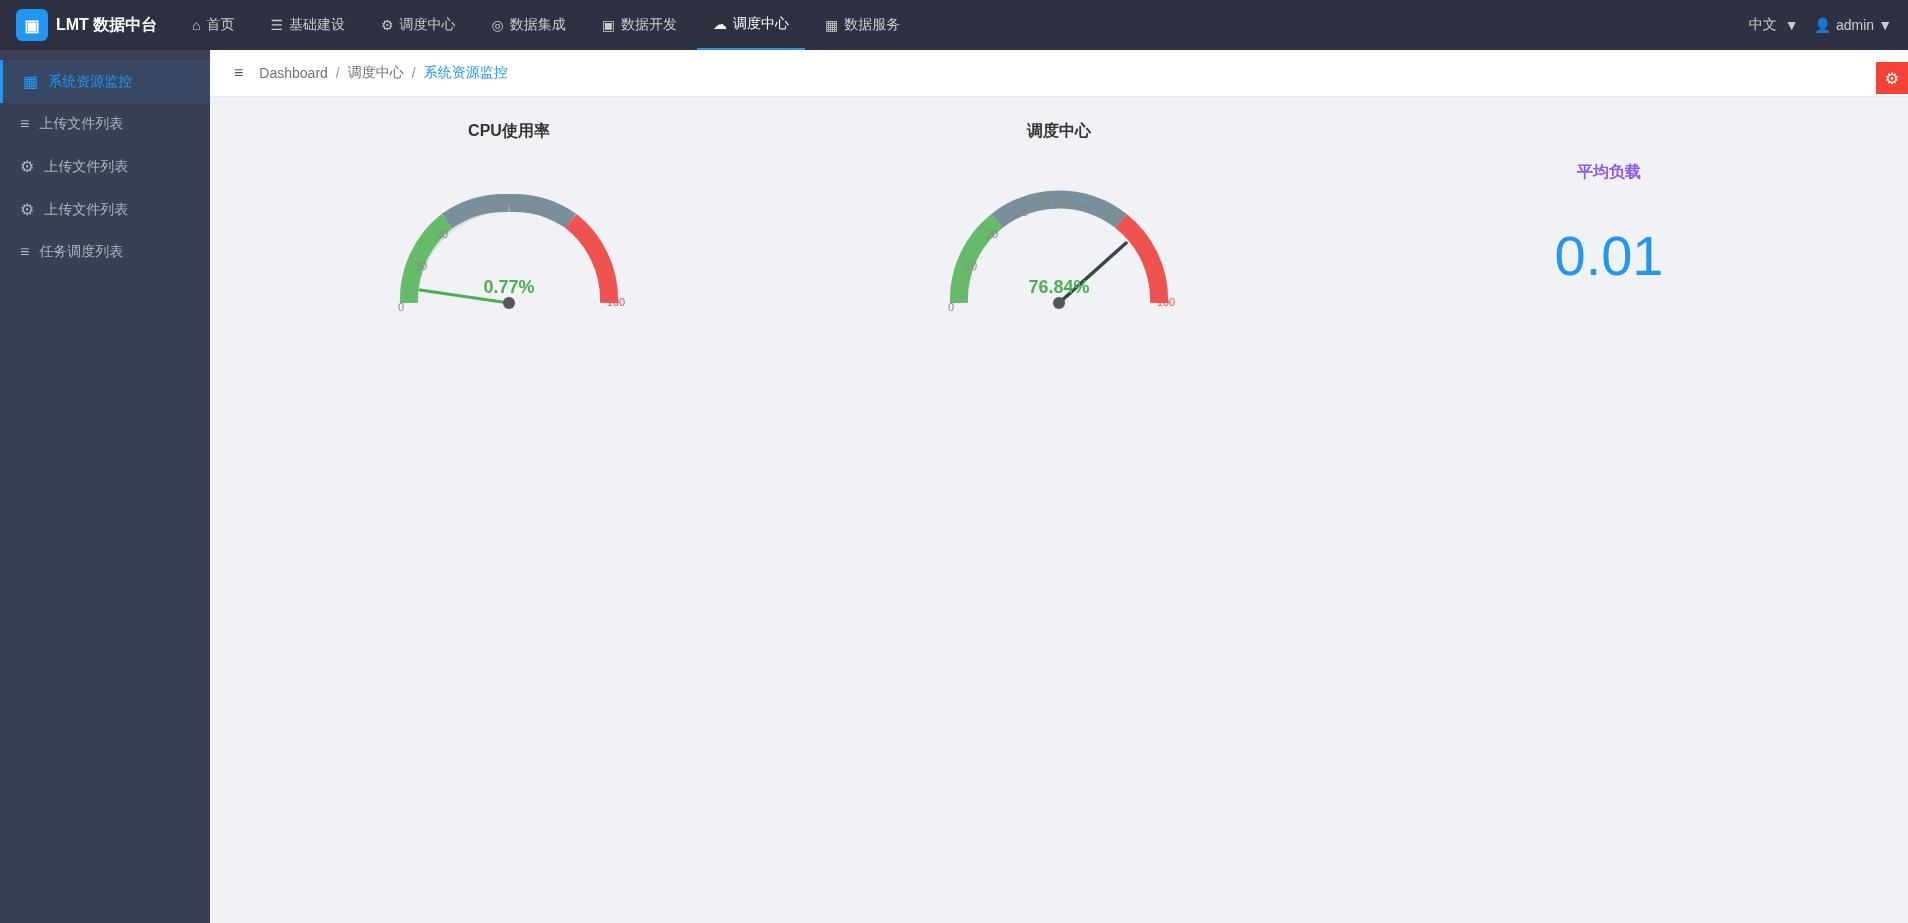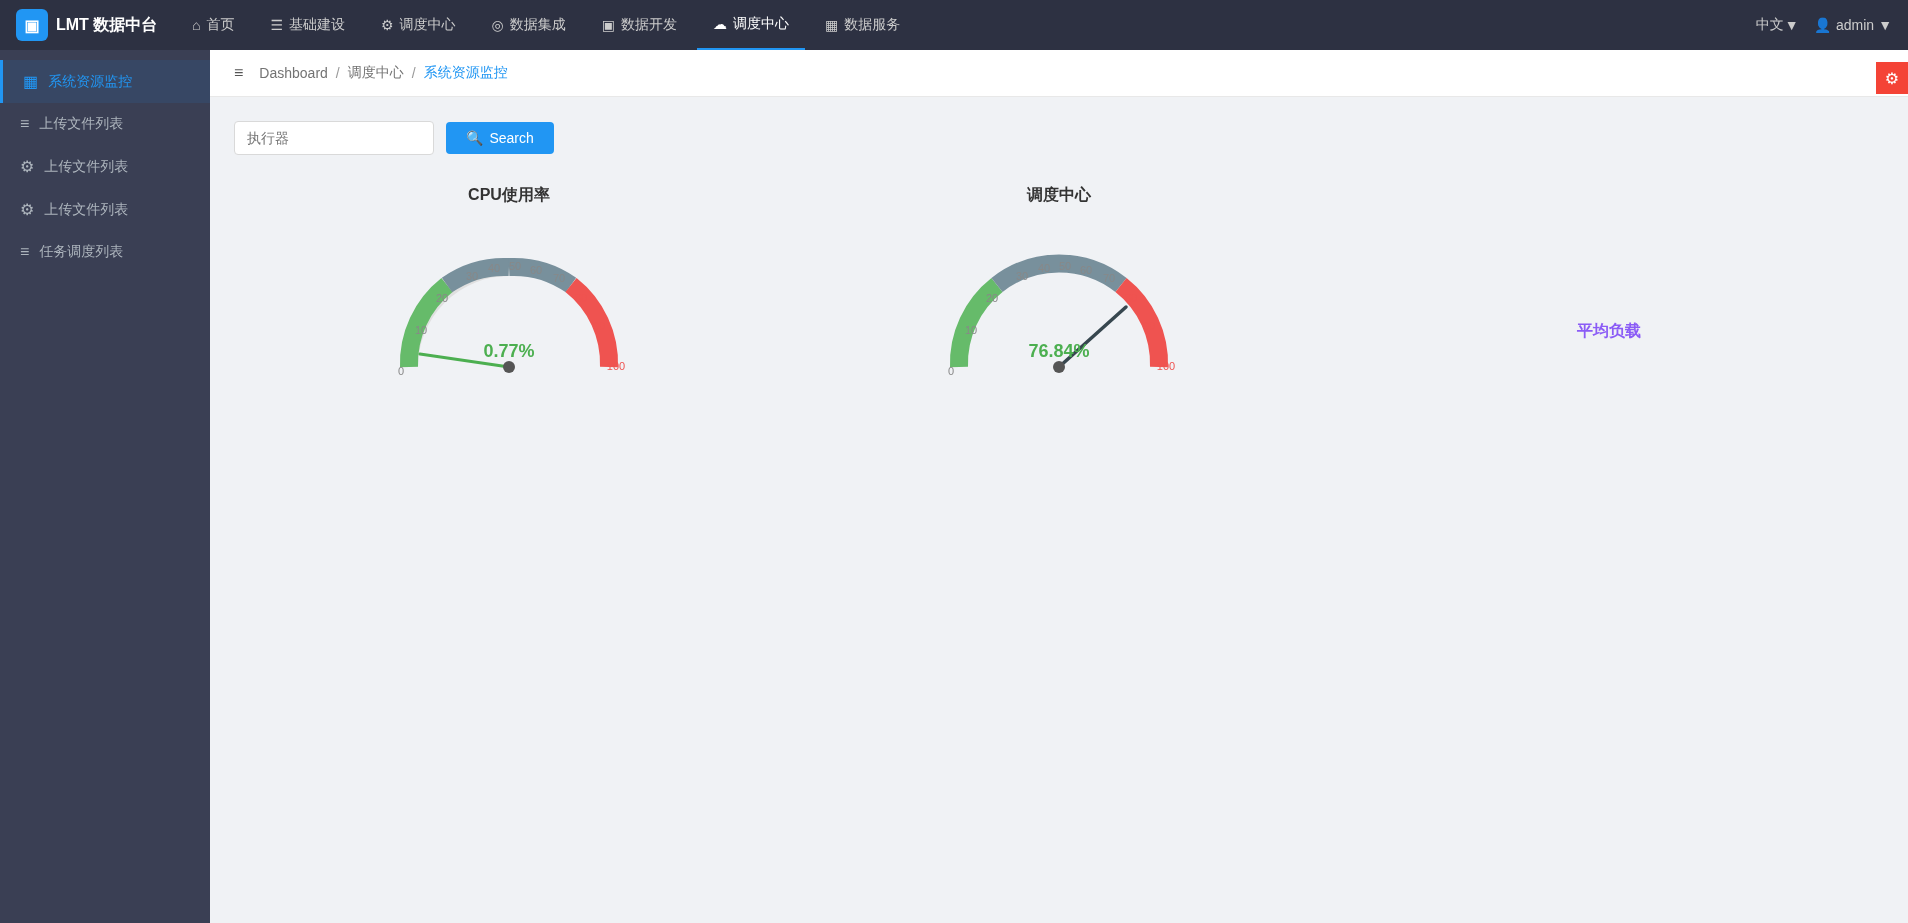"中文" .lang-select { gap: 1px -> 8px }
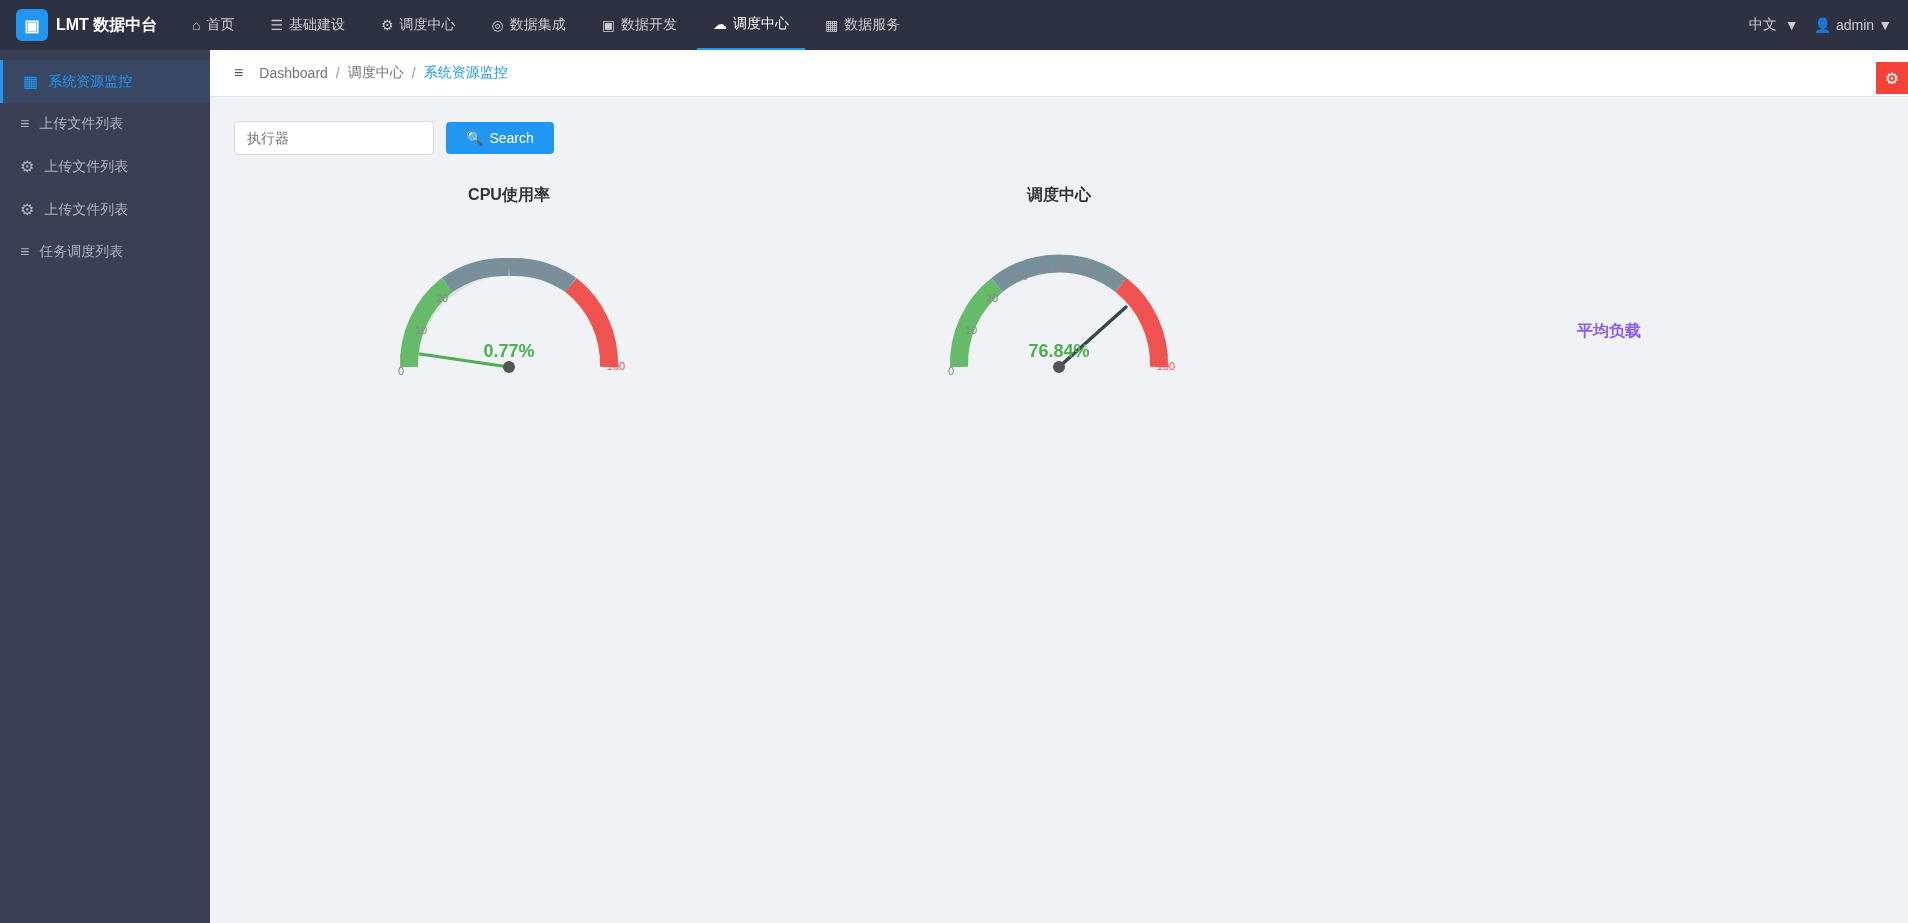"执行器" div.search-row { html: <div> <input> <button> <span>🔍</span> <span>Search</span> </button> </div> -> none }
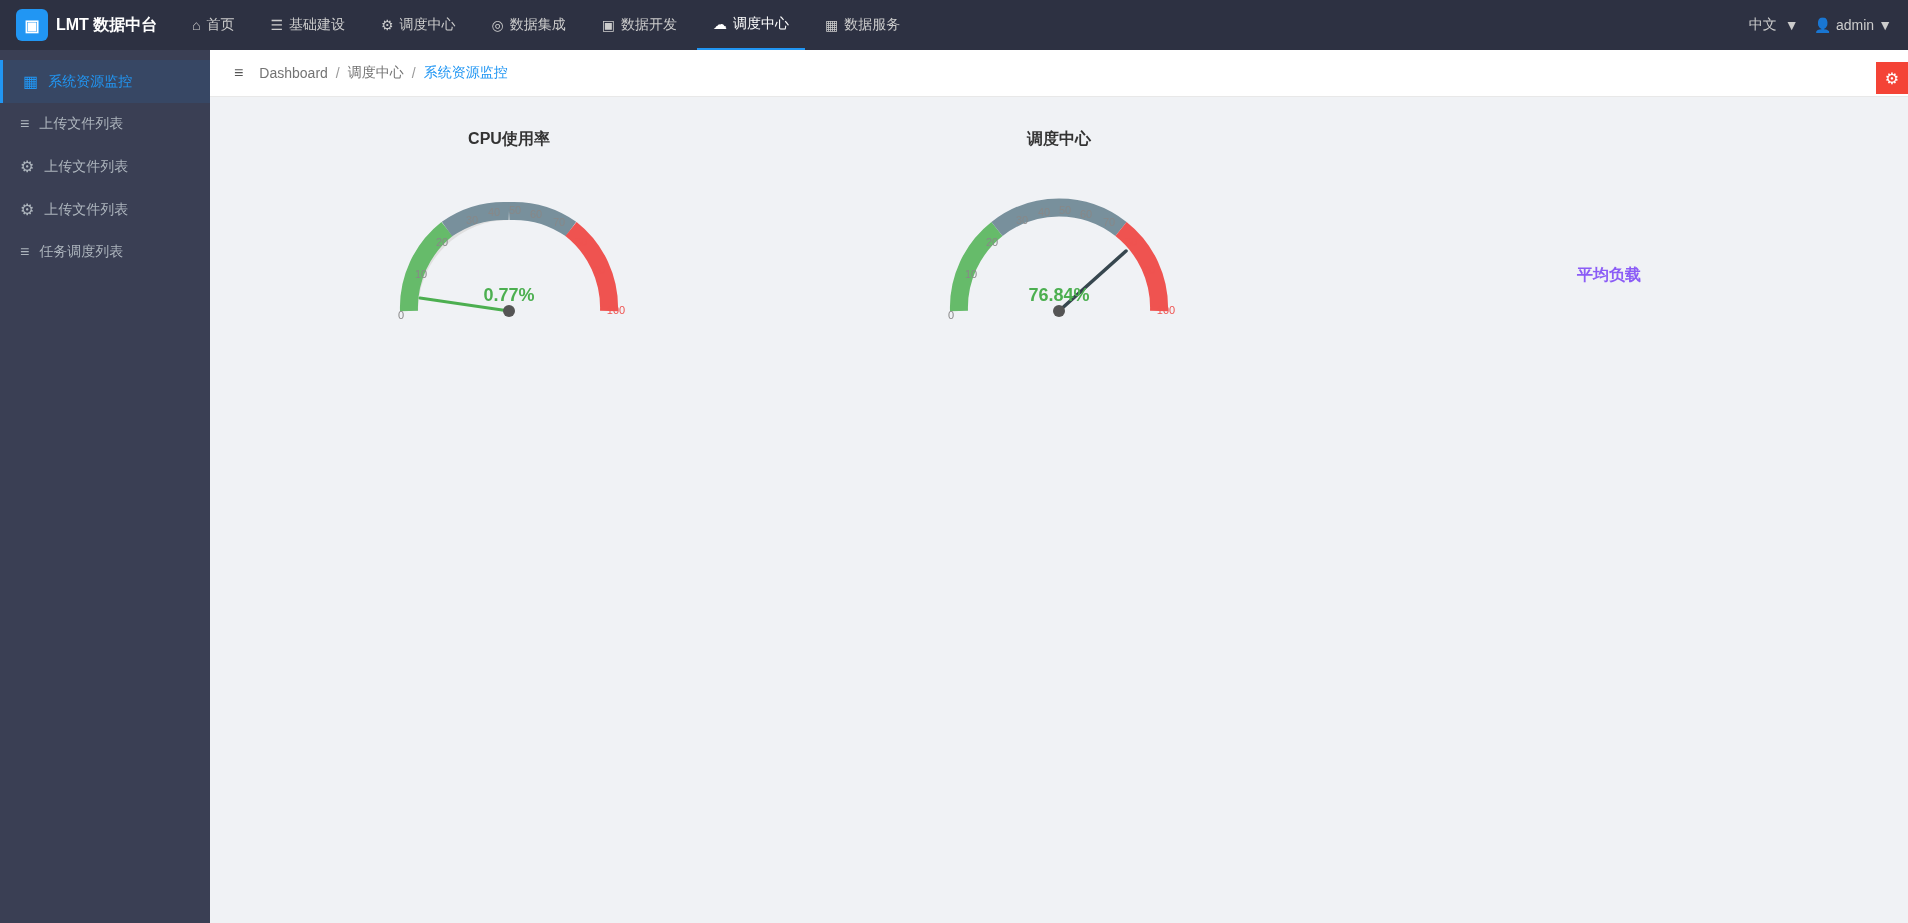"CPU使用率" .gauges-row { align-items: flex-end -> center; margin-top: 8px -> none }
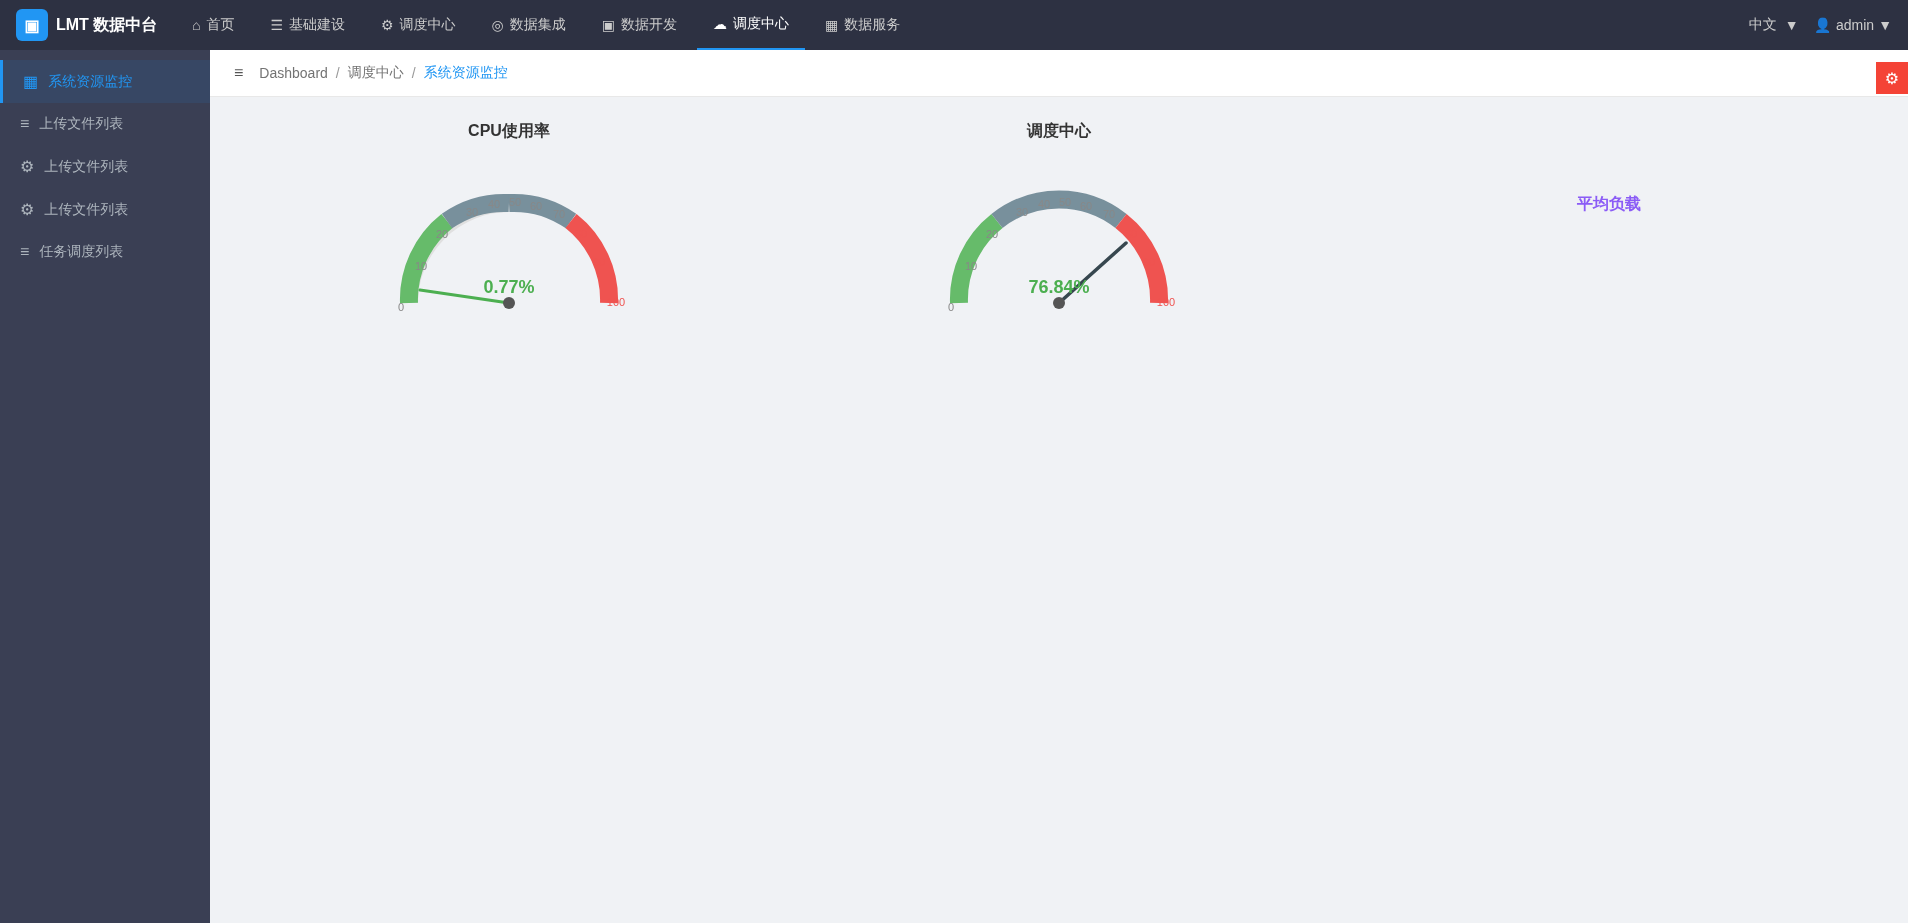"0.01" div.avg-load-value { html: none -> <div>0.01</div> }
